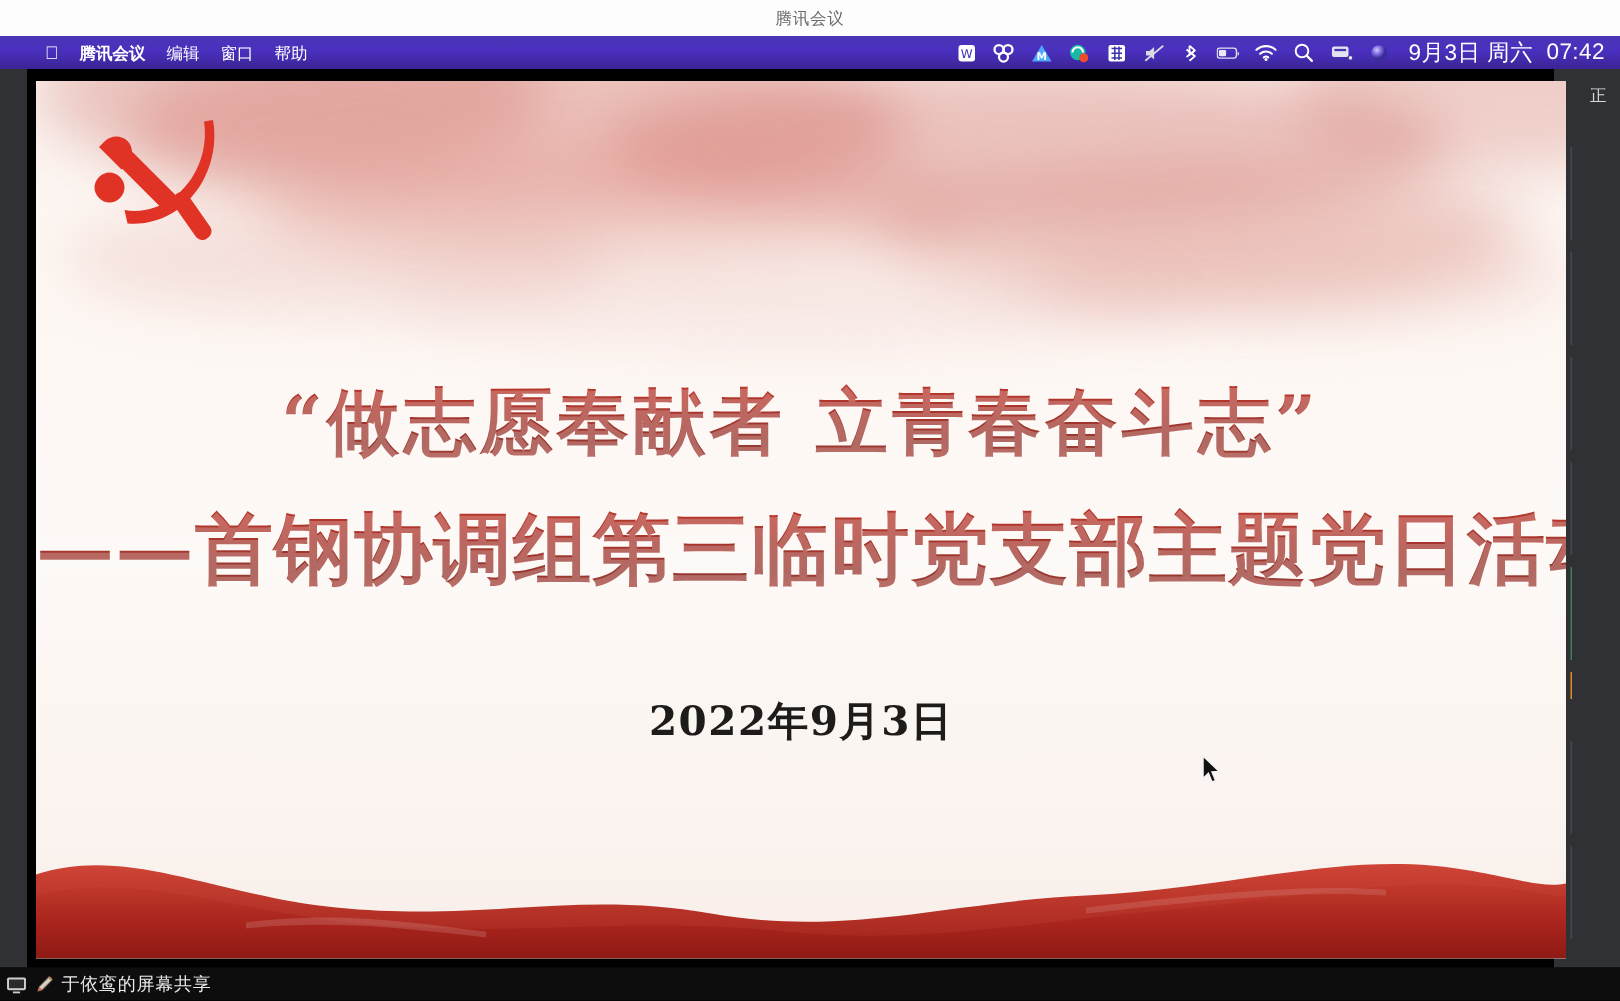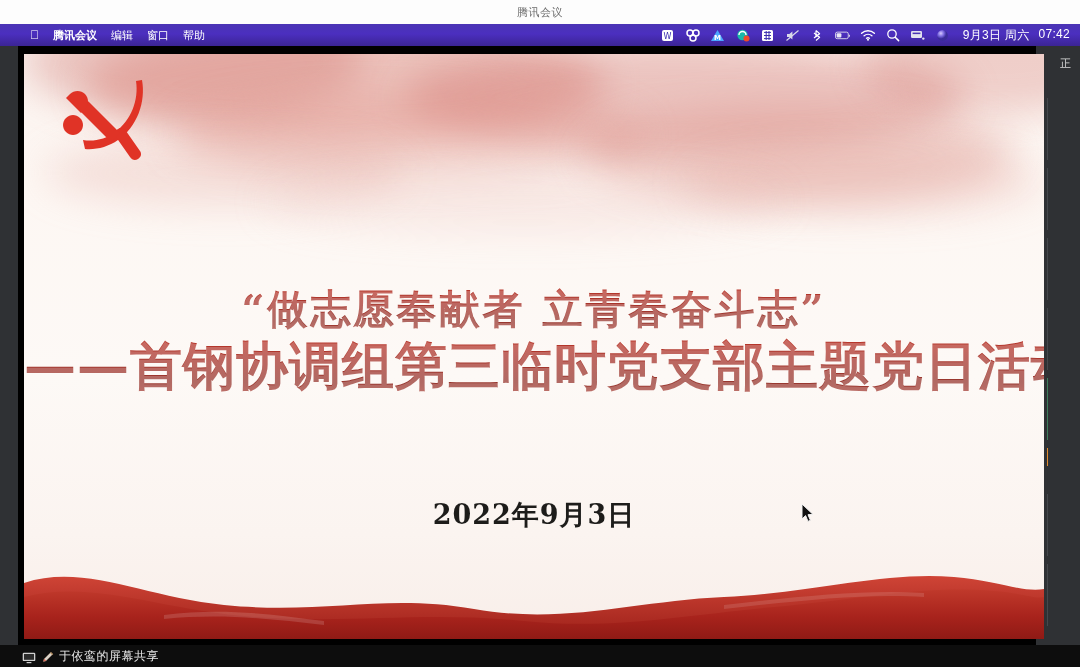"9月3日 周六" #menubar .clock { font-size: 12px -> 15px }
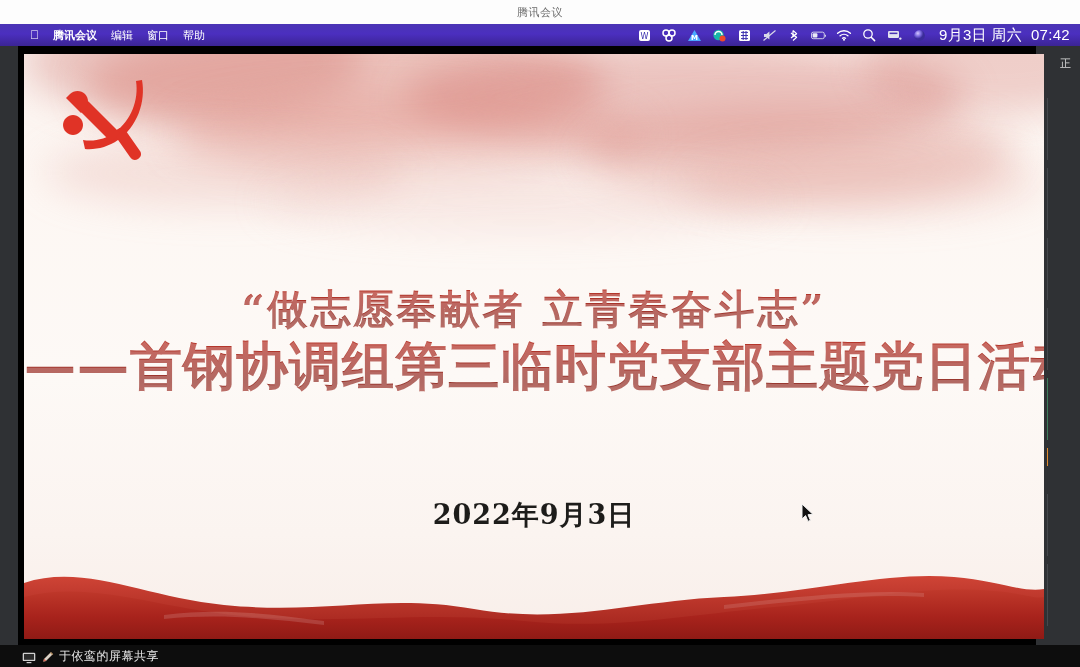"“做志愿奉献者 立青春奋斗志”" #slide-title { font-size: 40px -> 48px; margin-top: 32px -> none }
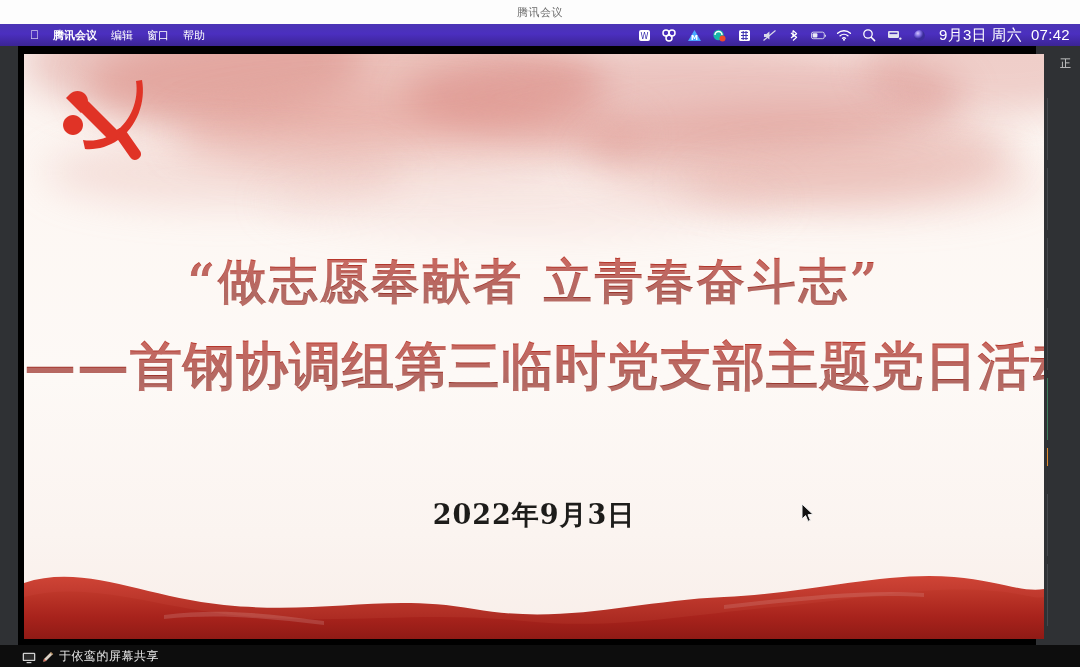"2022年9月3日" #slide-date { top: 443px -> 409px }
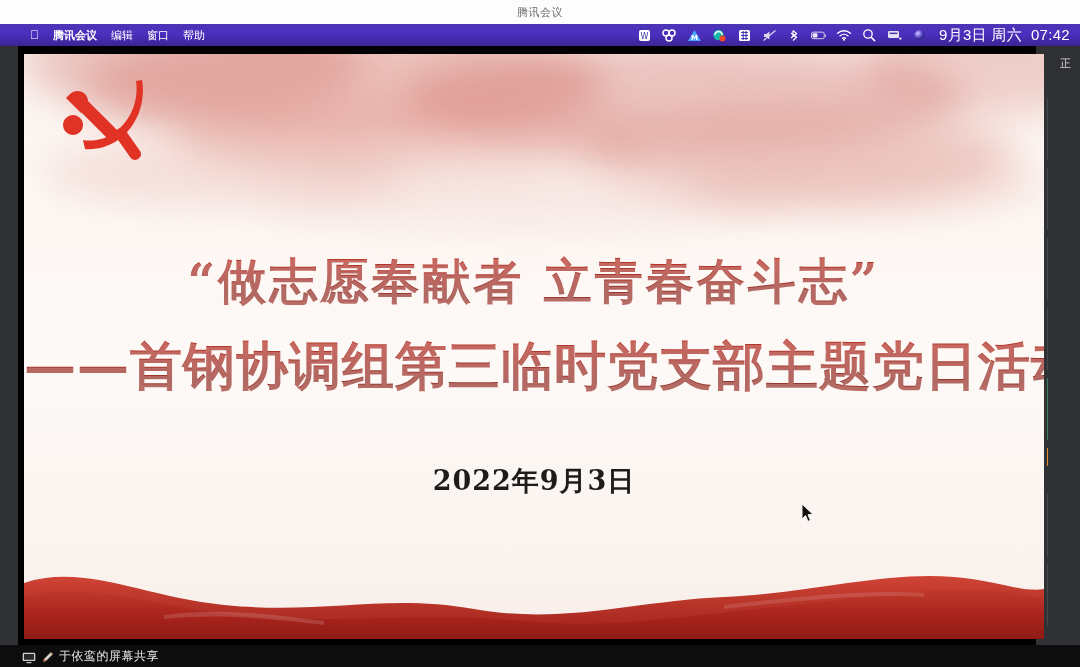"于依鸾的屏幕共享" #sharebar { padding-left: 22px -> 4px }
